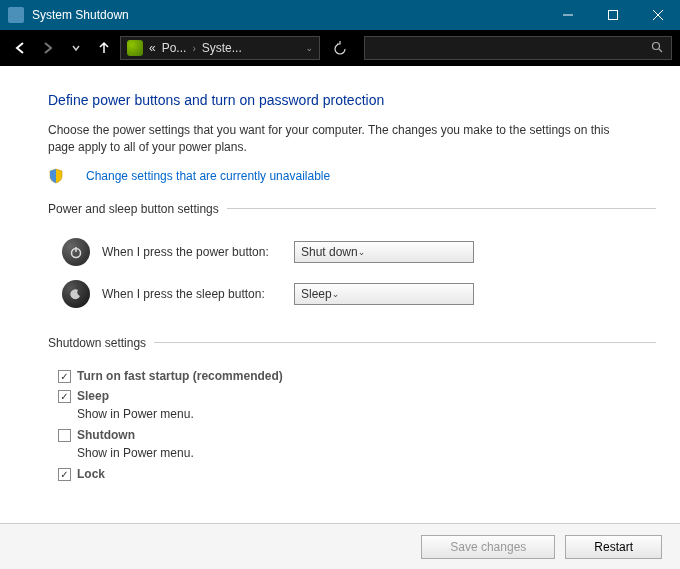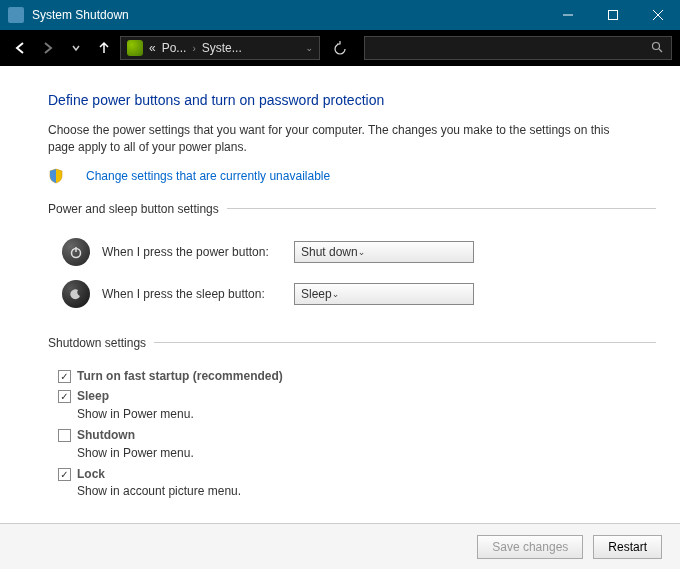"Show in account picture menu." span.chk-desc { html: <span>Show in account picture menu.</span> -> none }
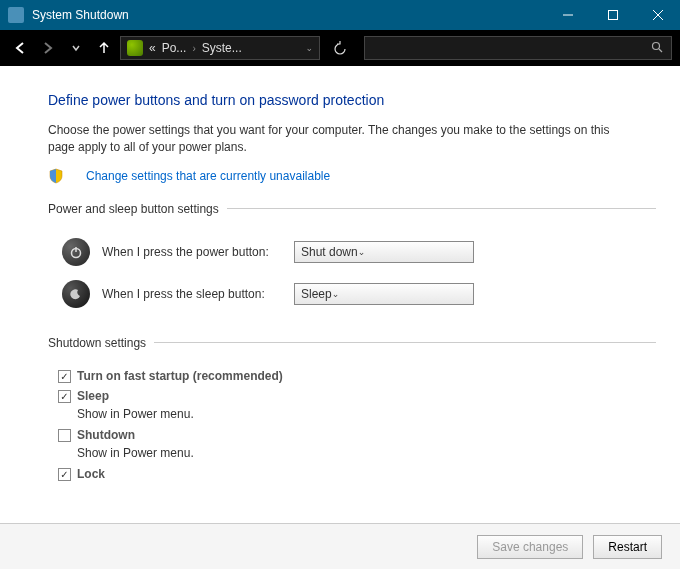"Save changes" .footer-btn { padding: 0 14px -> 0 28px }
